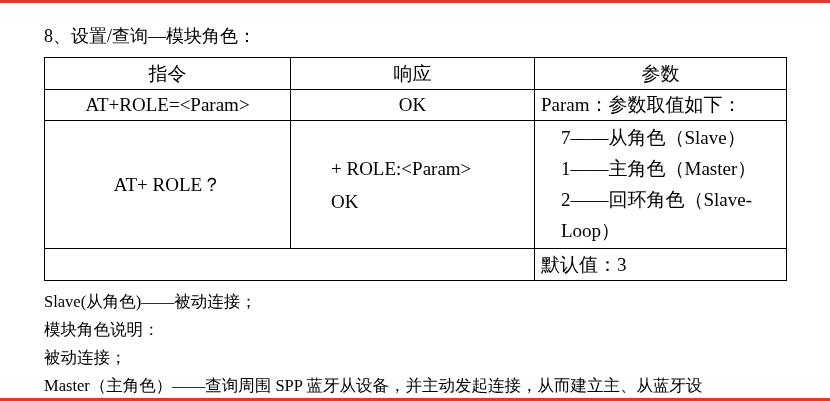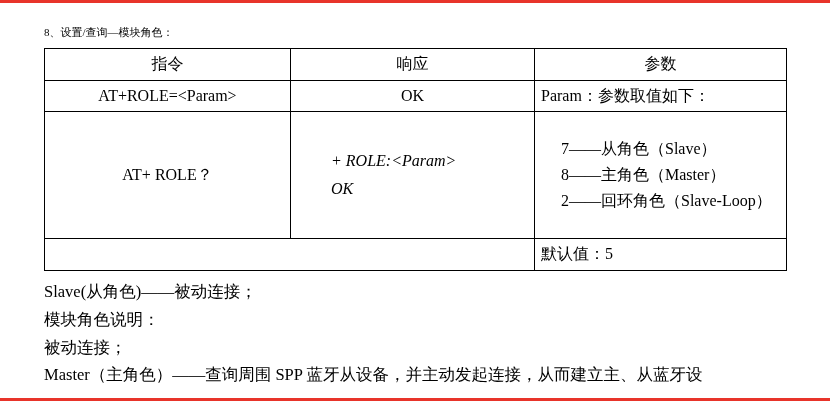"8、设置/查询—模块角色：" .section-title { font-size: 11px -> 18px }
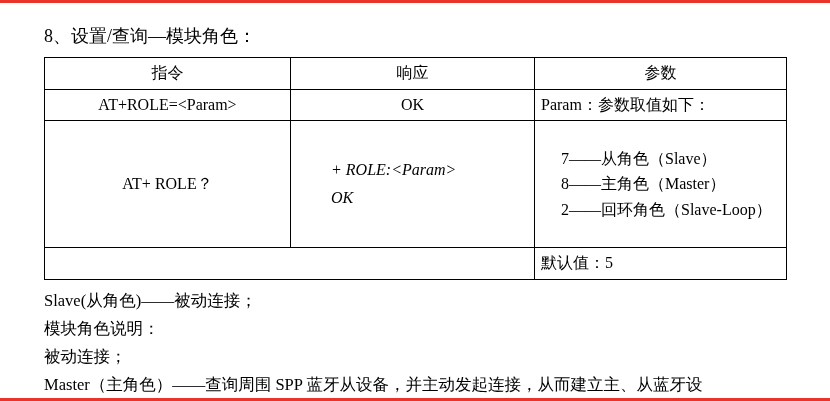"指令" table.spec td { font-size: 16px -> 19px }
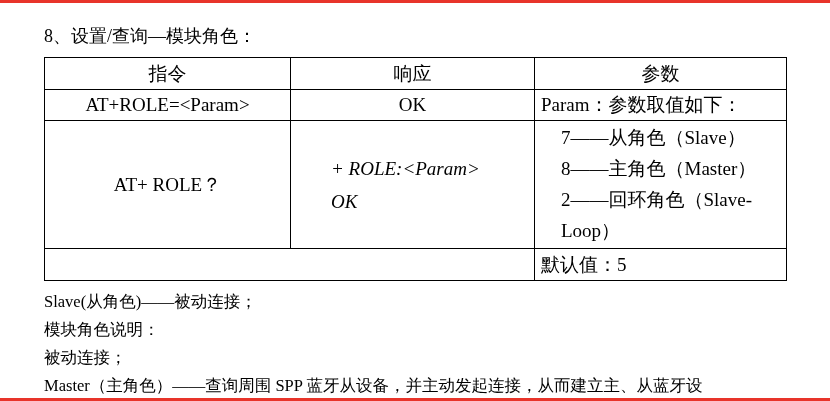"+ ROLE:<Param>" .resp-block { font-style: italic -> none }
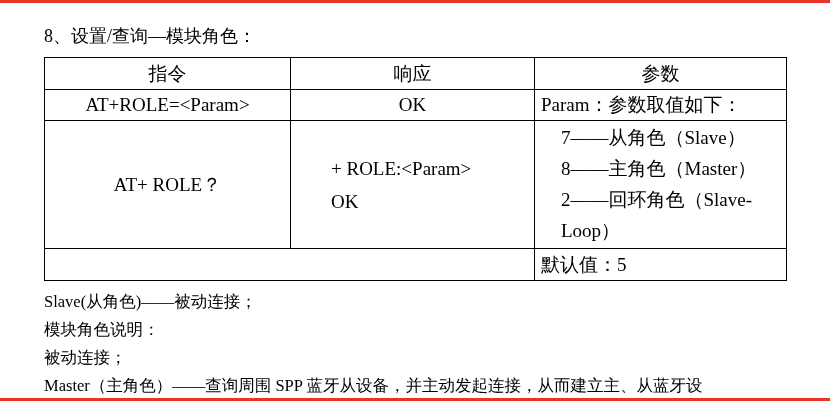"8——主角色（Master）" div.param-sub { text: 8 -> 1 }
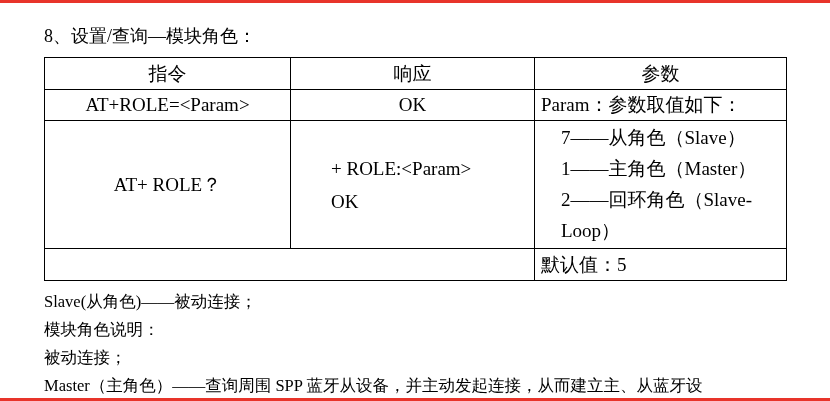"默认值：5" td.col-param { text: 5 -> 3 }
